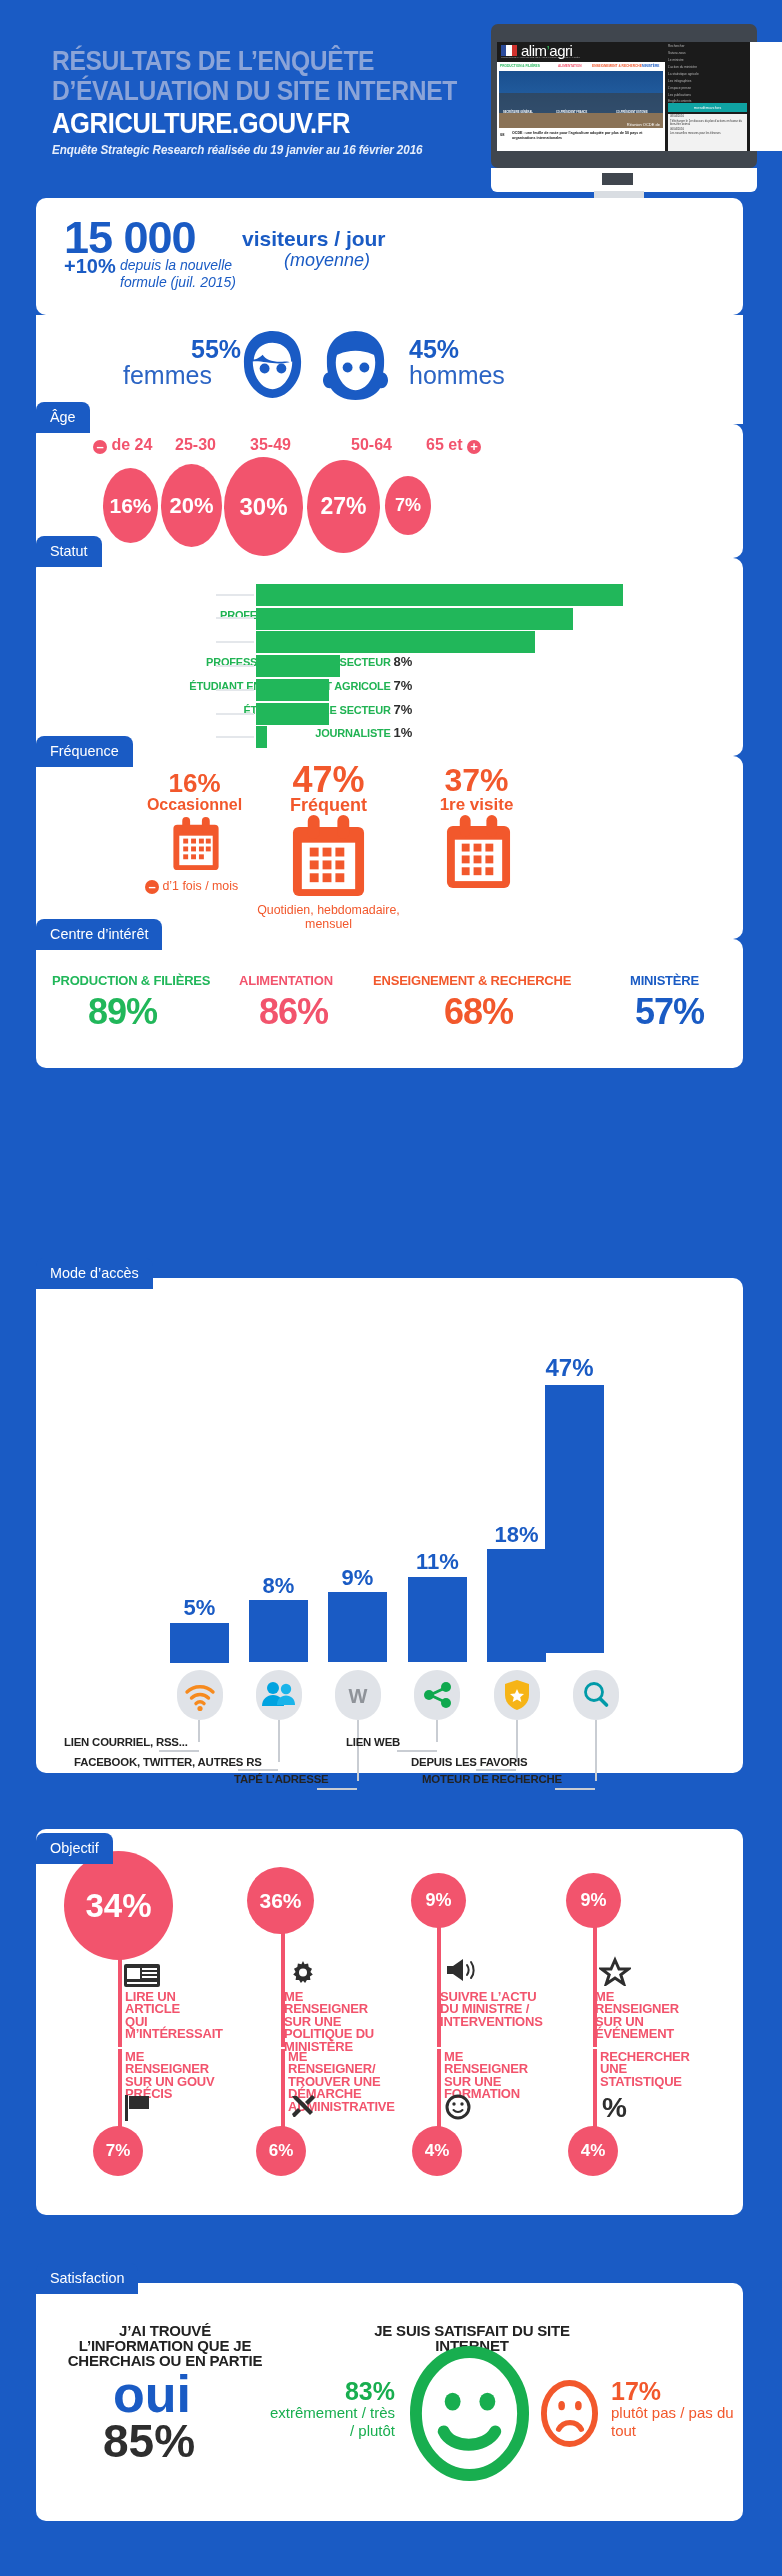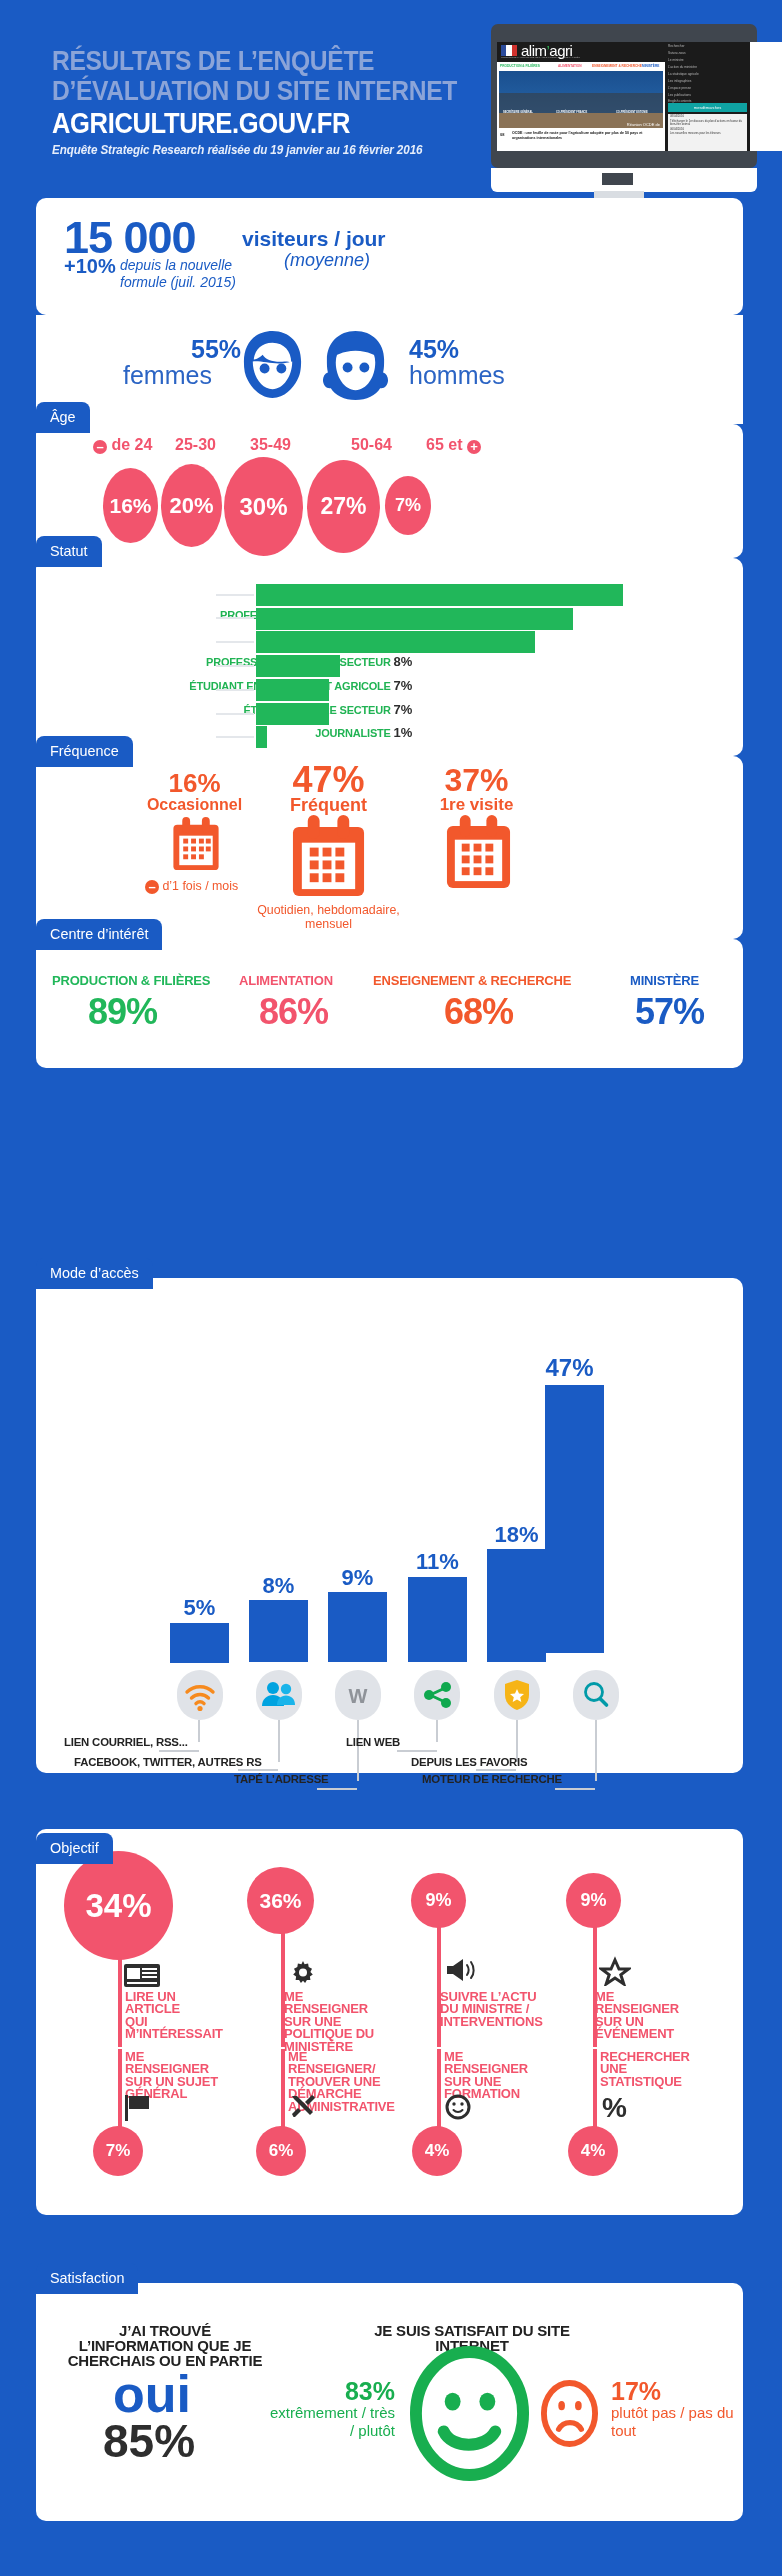"ME RENSEIGNER SUR UN SUJET" div.o-lbl { text: SUJET GÉNÉRAL -> GOUV PRÉCIS }
